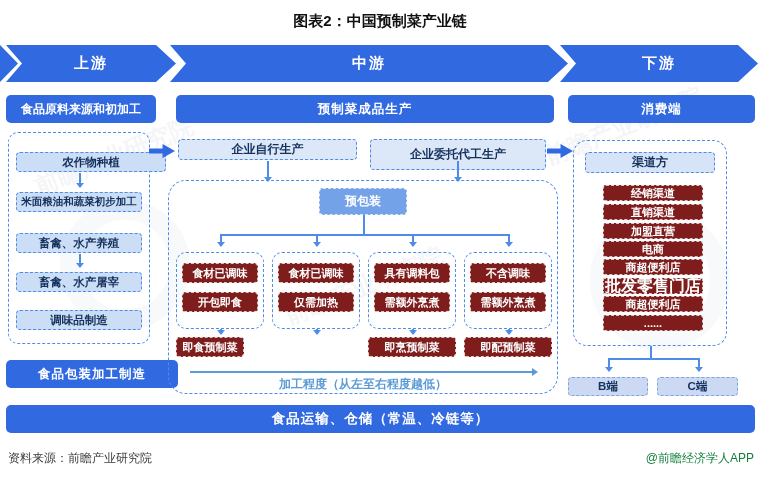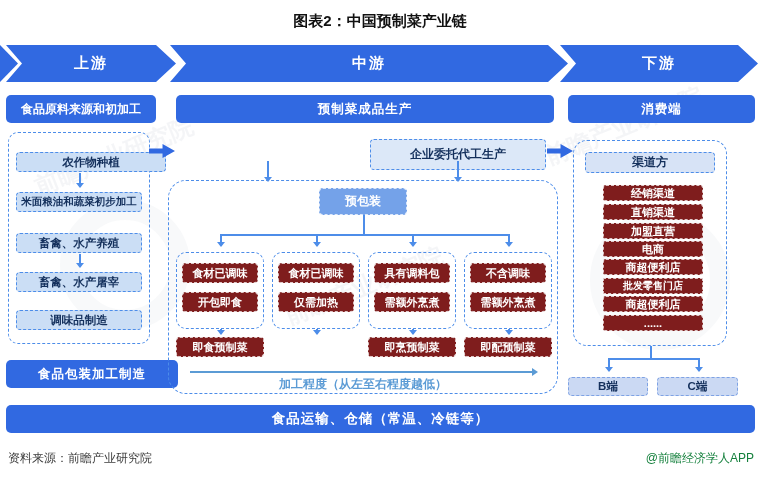"企业自行生产" div.abs { html: none -> <div>企业自行生产</div> }
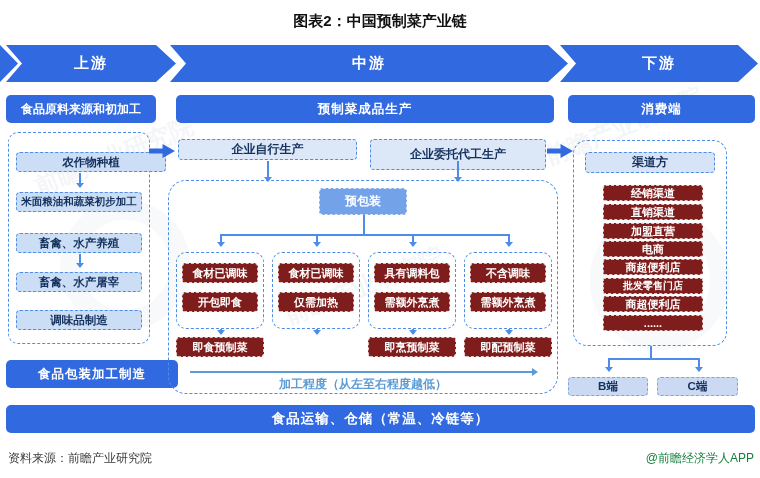"批发零售门店" div.abs { font-size: 10px -> 16px }
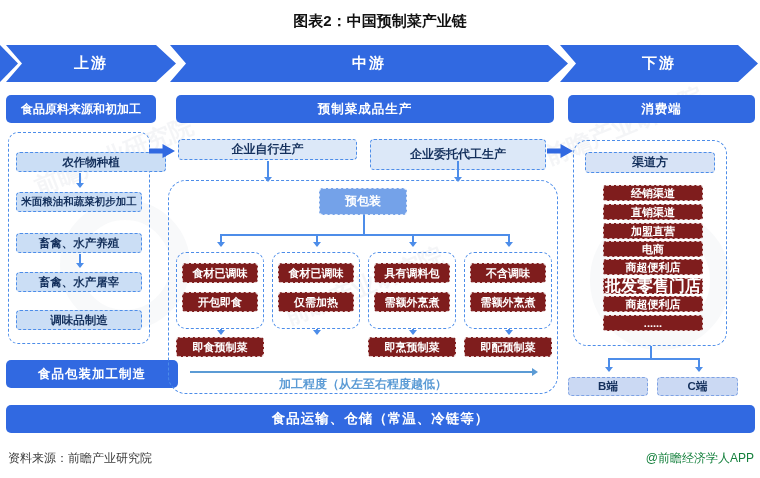"即食预制菜" div.abs { width: 88px -> 68px }
